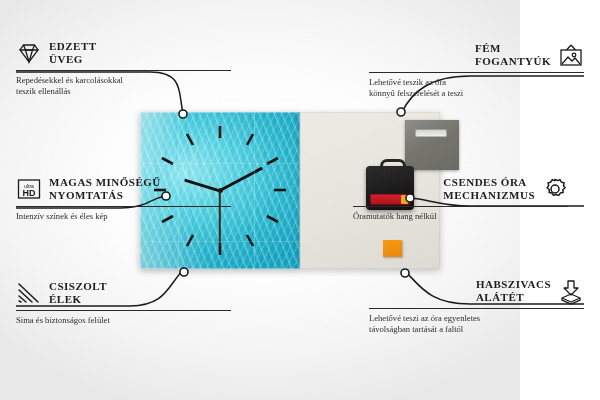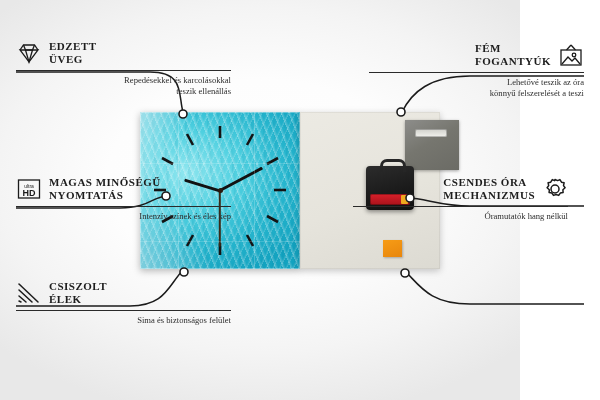"Repedésekkel és karcolásokkal" .desc { text-align: right -> none }
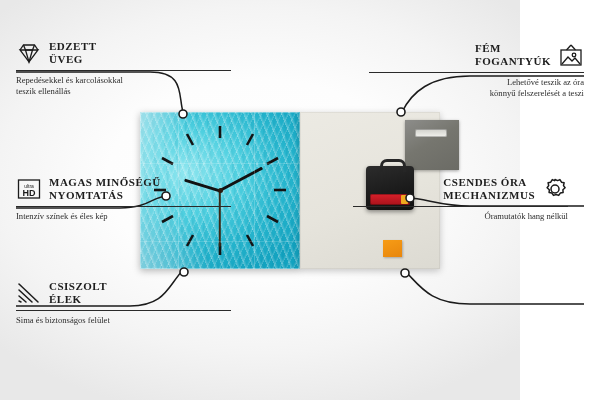"Lehetővé teszik az óra" .callout.right .desc { text-align: right -> left }
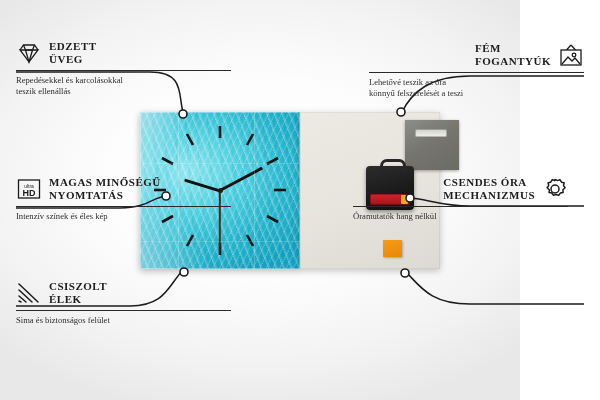"HABSZIVACS" div.callout { html: none -> <div> <div> <svg> <g> <path></path> <path></path> <path></path> </g> </svg> <div> <div>HABSZIVACS</div> <div>ALÁTÉT</div> </div> </div> <div></div> <div> <div>Lehetővé teszi az óra egyenletes</div> <div>távolságban tartását a faltól</div> </div> </div> }
